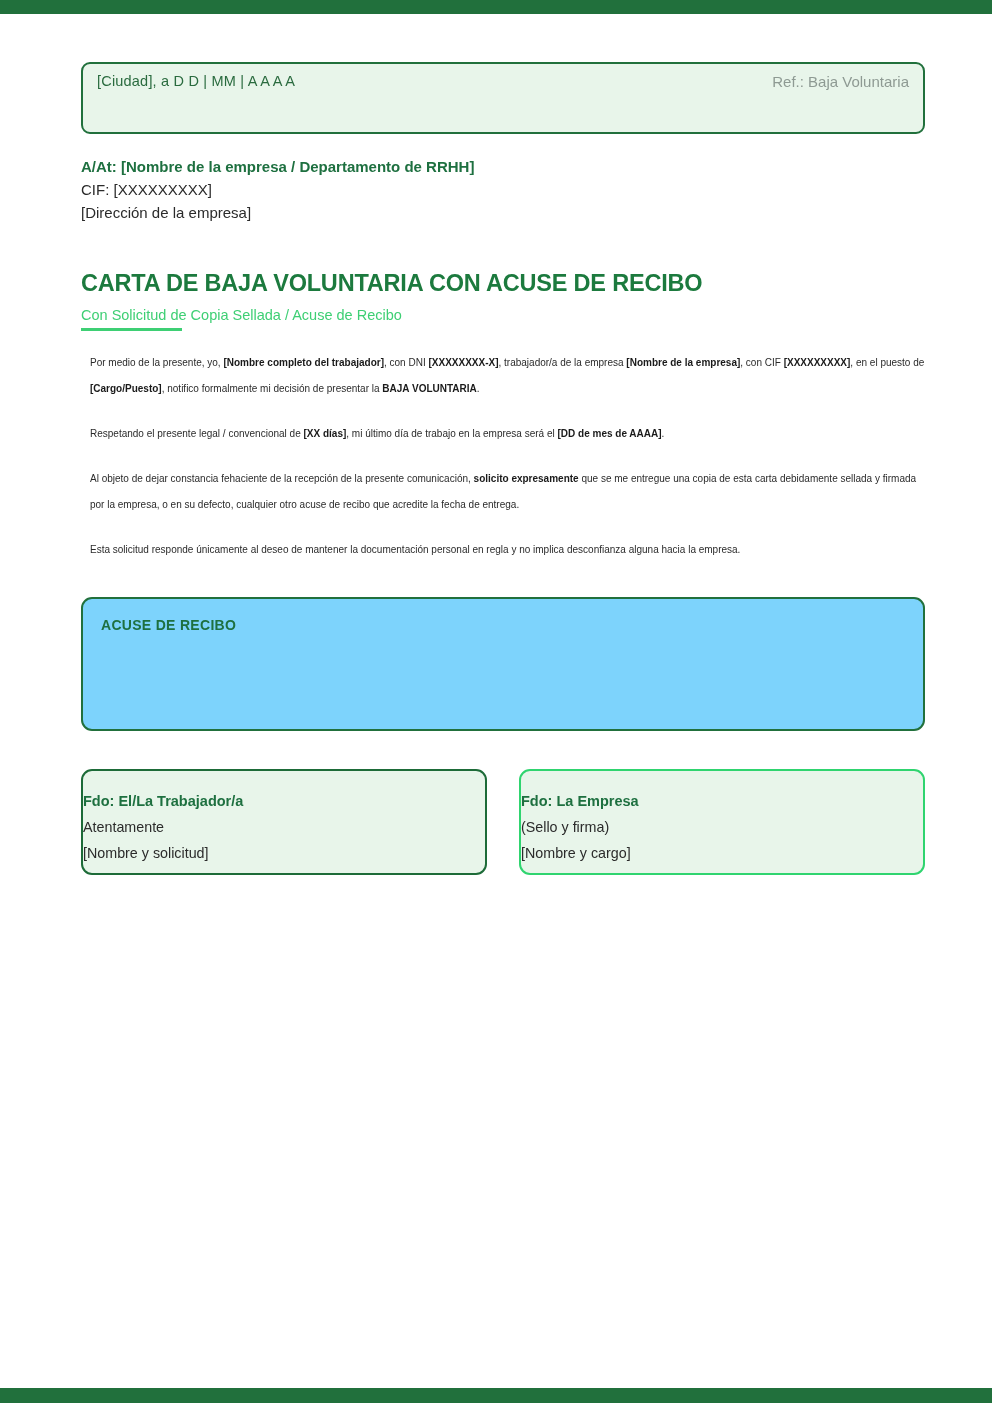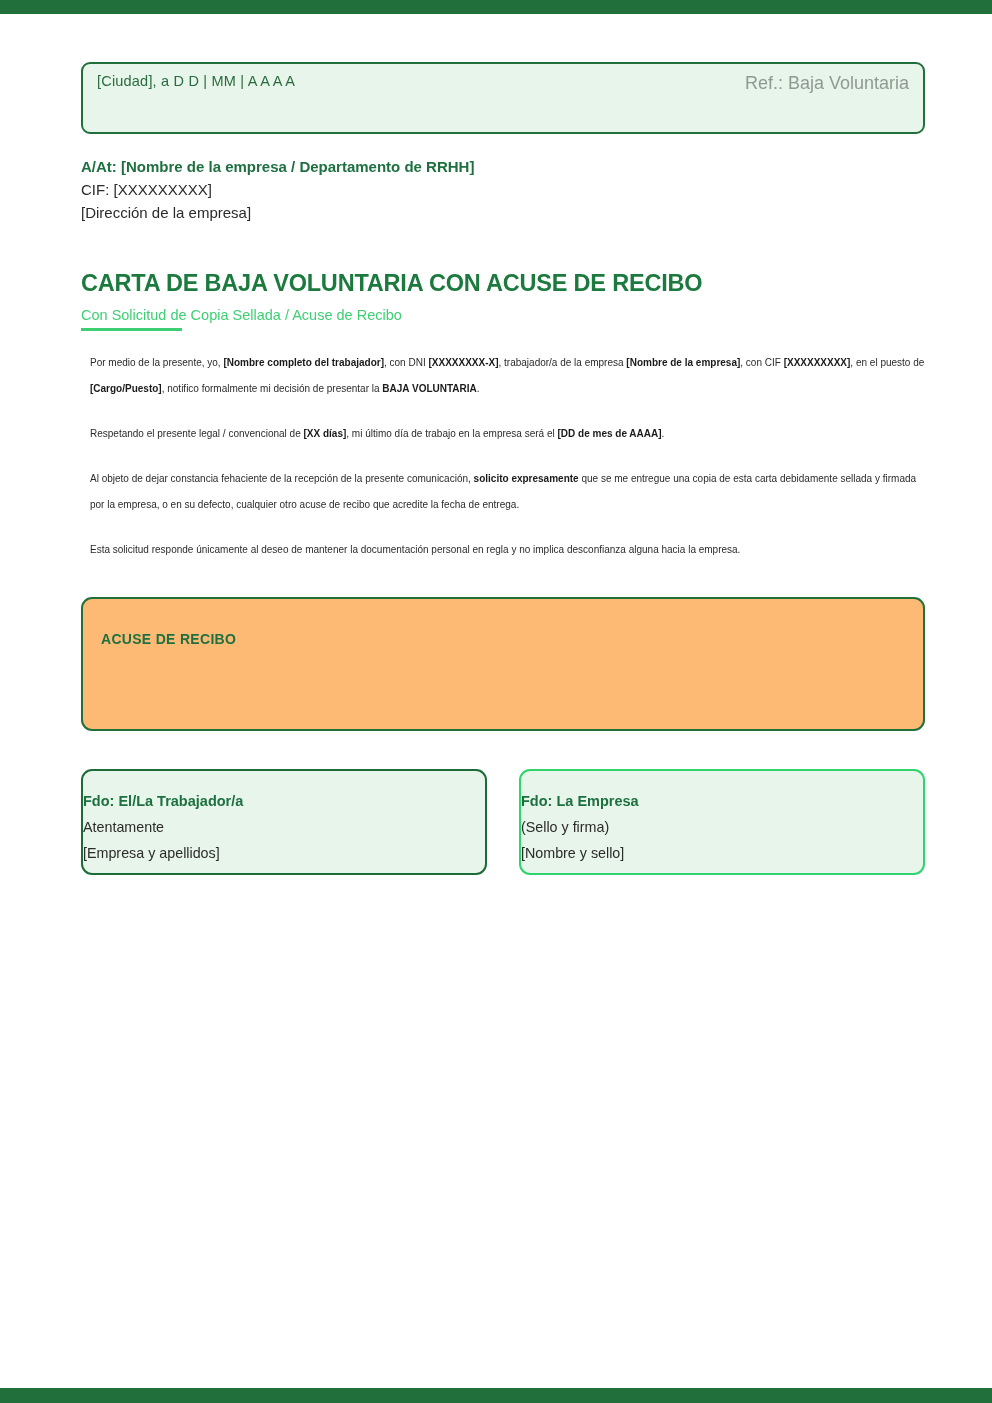"Ref.: Baja Voluntaria" .header-ref { font-size: 18px -> 15px }
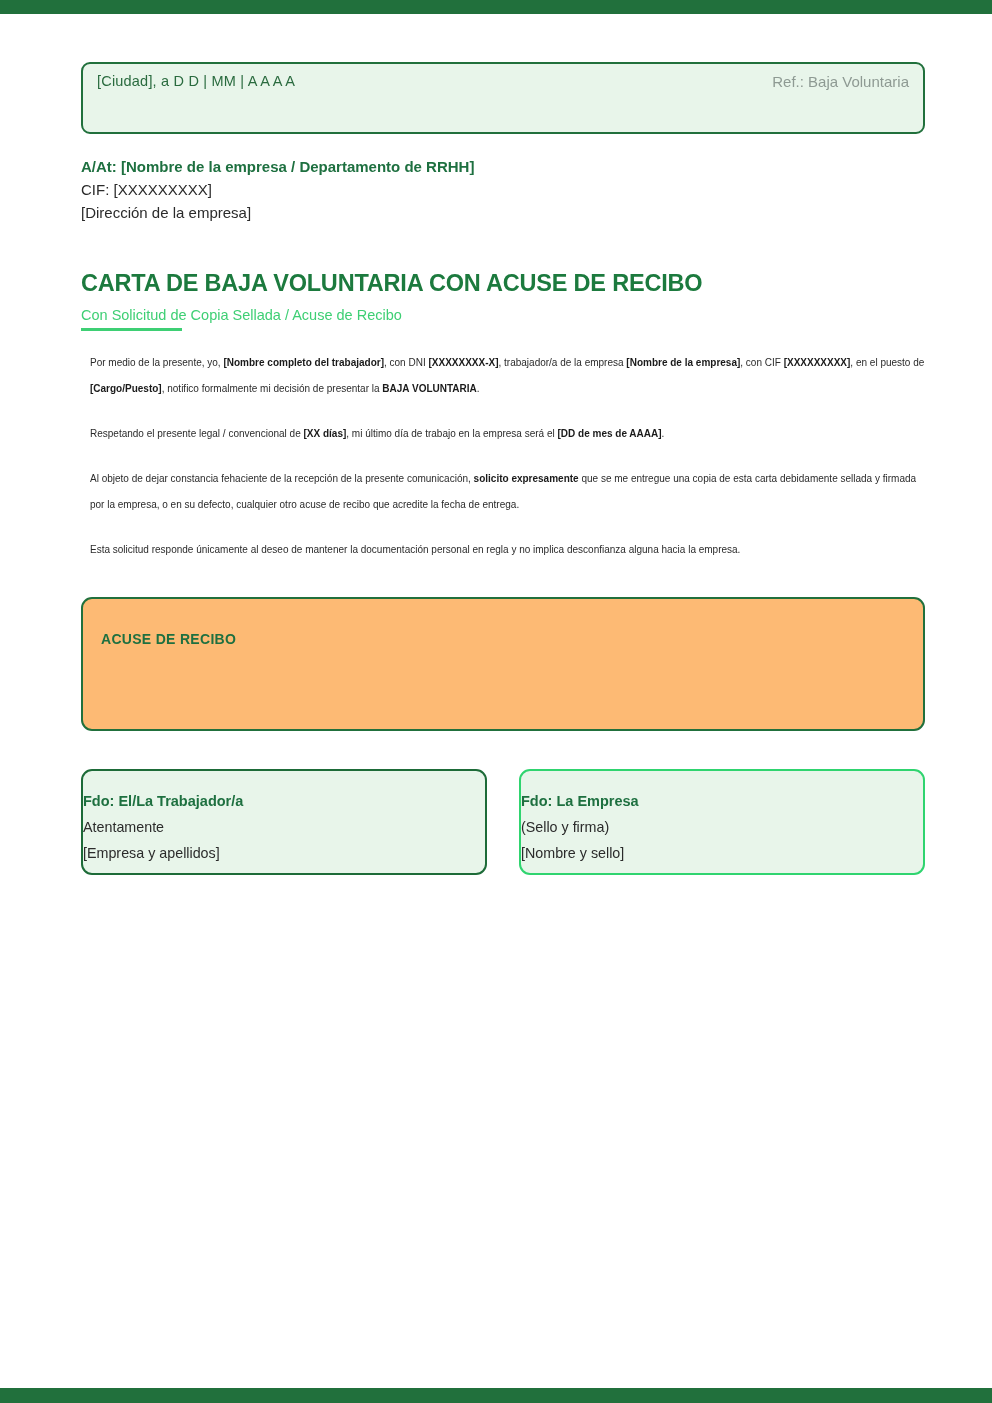"ACUSE DE RECIBO" .acuse-box { background: #fdba74 -> #7dd3fc; padding: 32px 18px 0 18px -> 18px 18px 0 18px }
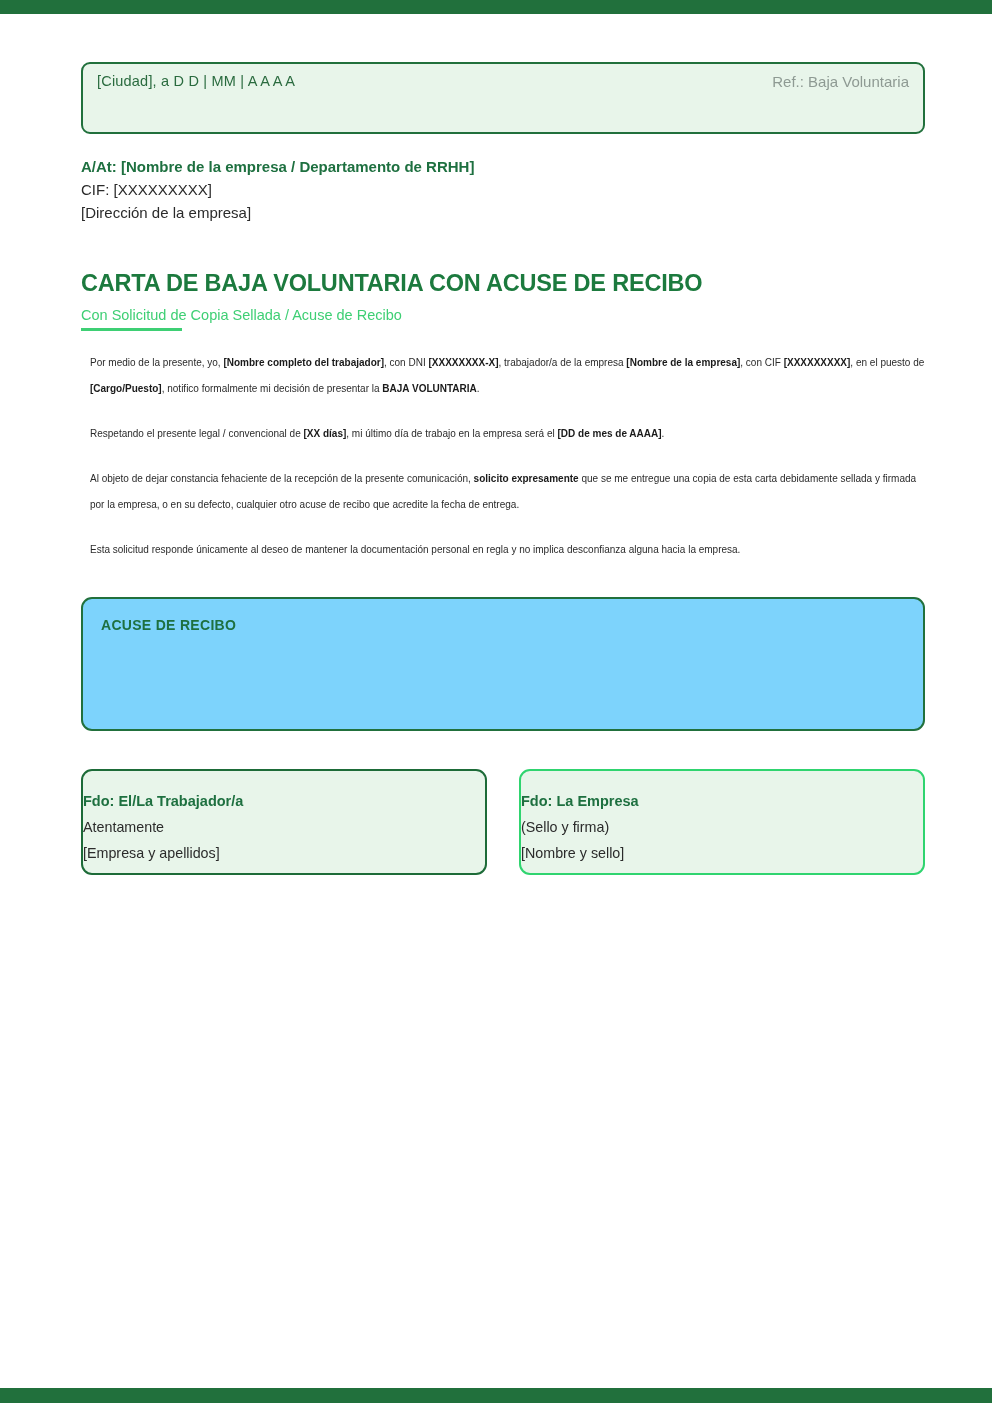"[Empresa y apellidos]" div.sig-line { text: Empresa y apellidos -> Nombre y solicitud }
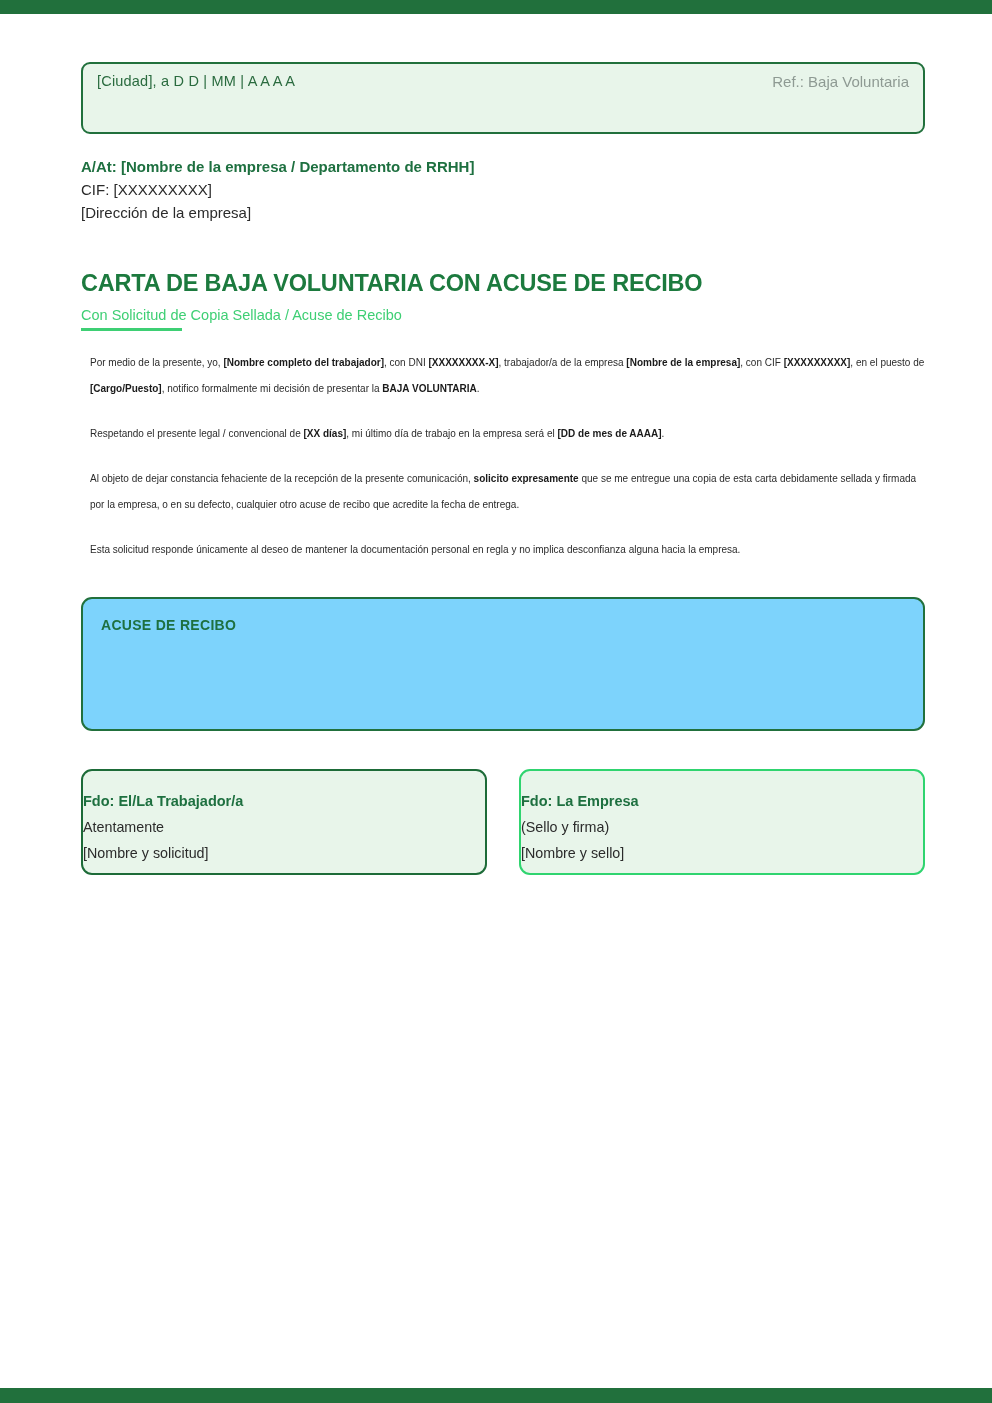"[Nombre y sello]" div.sig-line { text: sello -> cargo }
